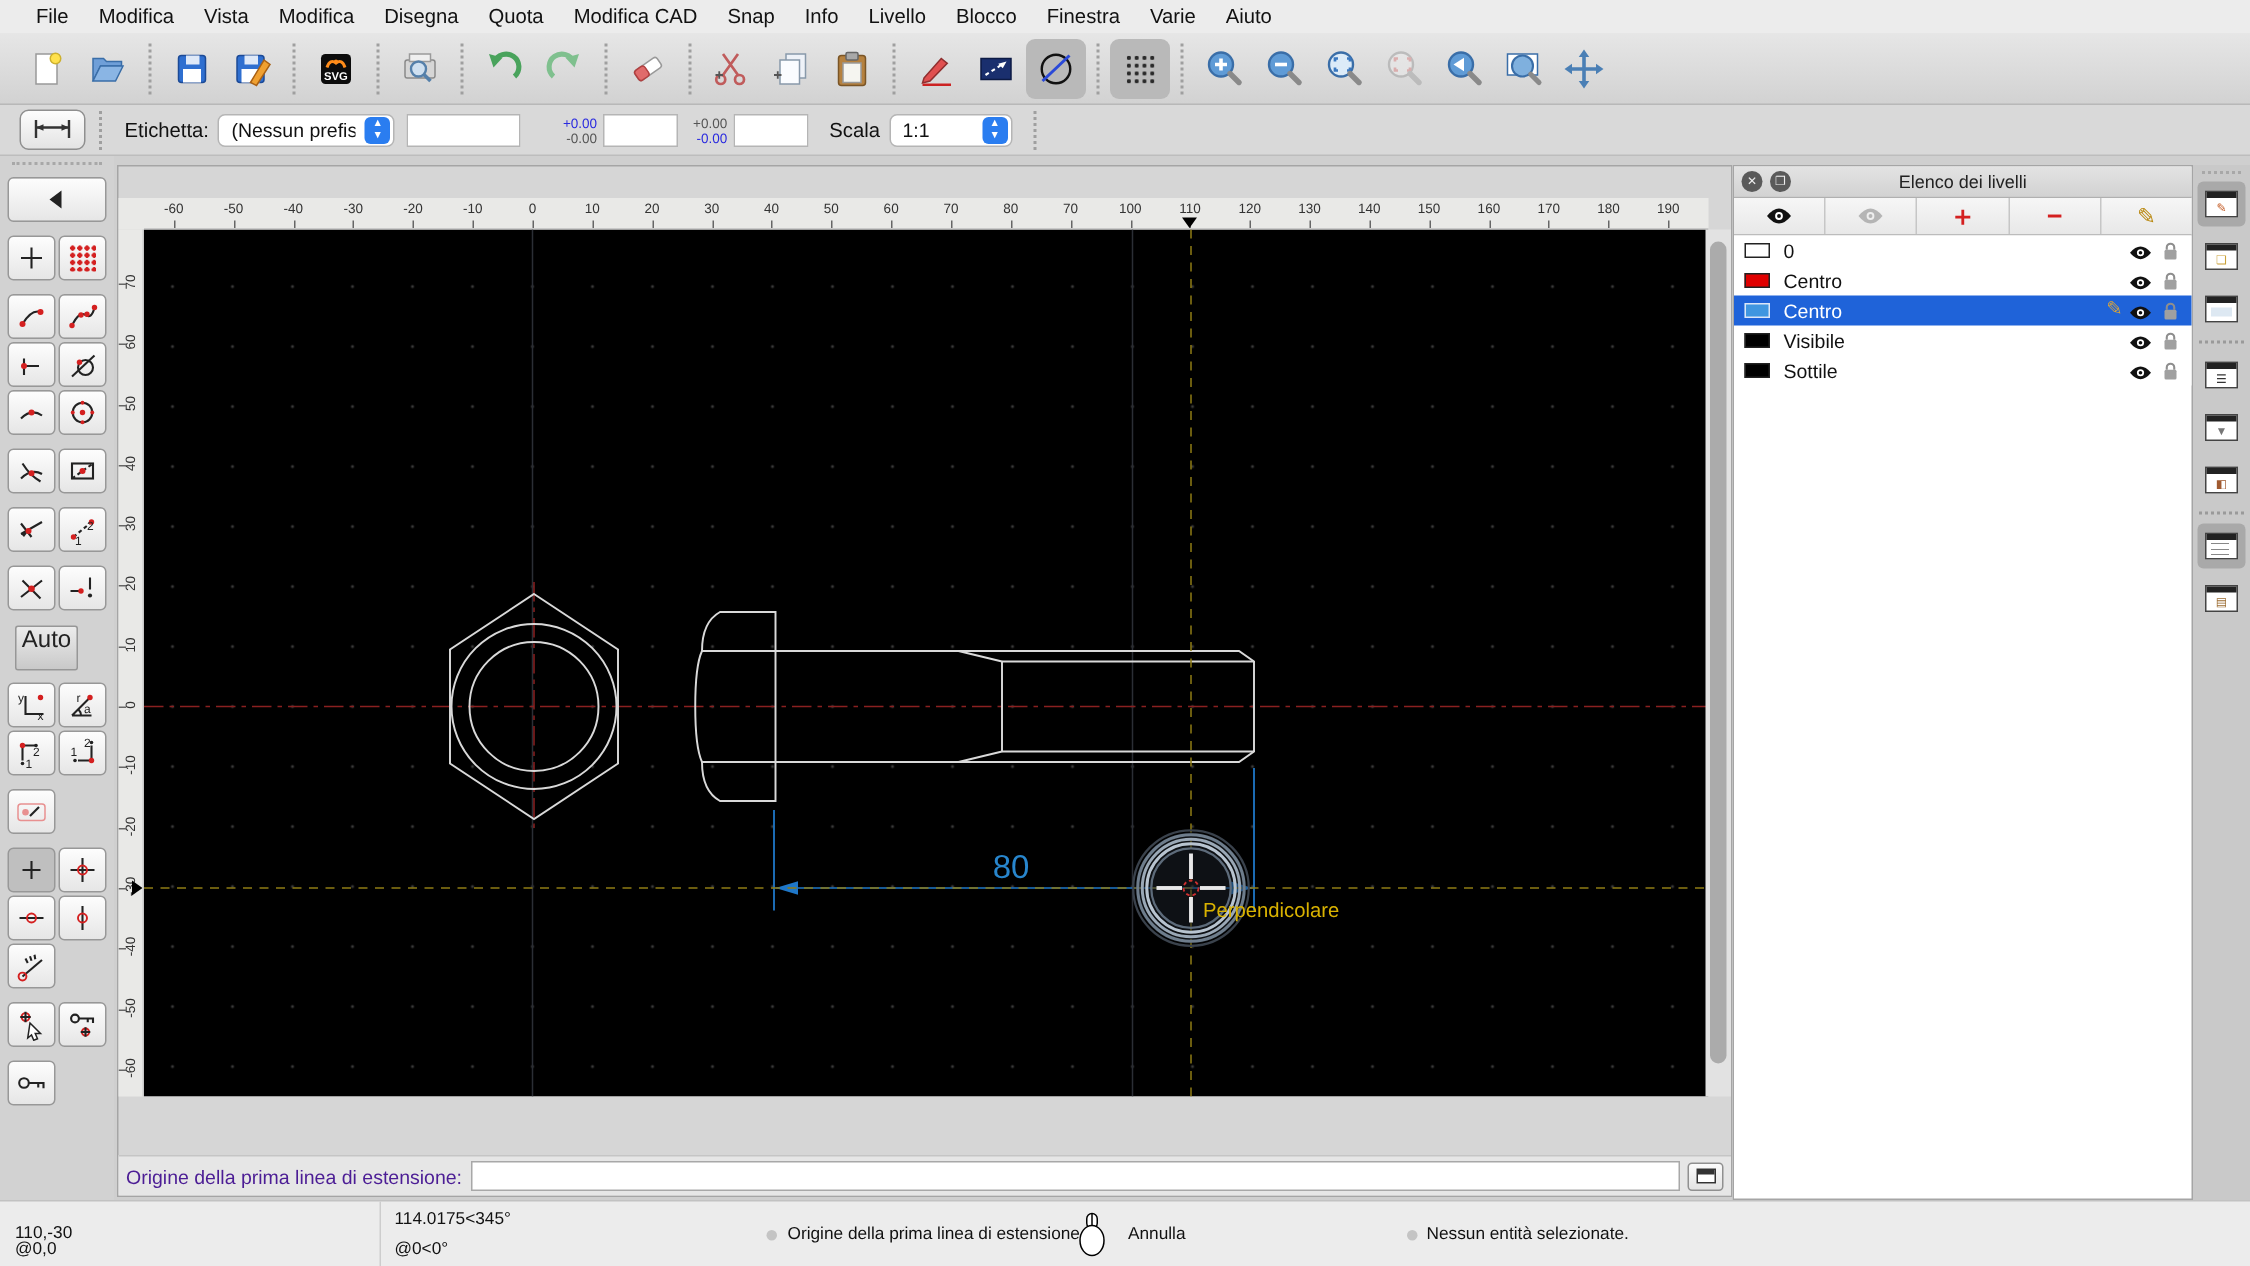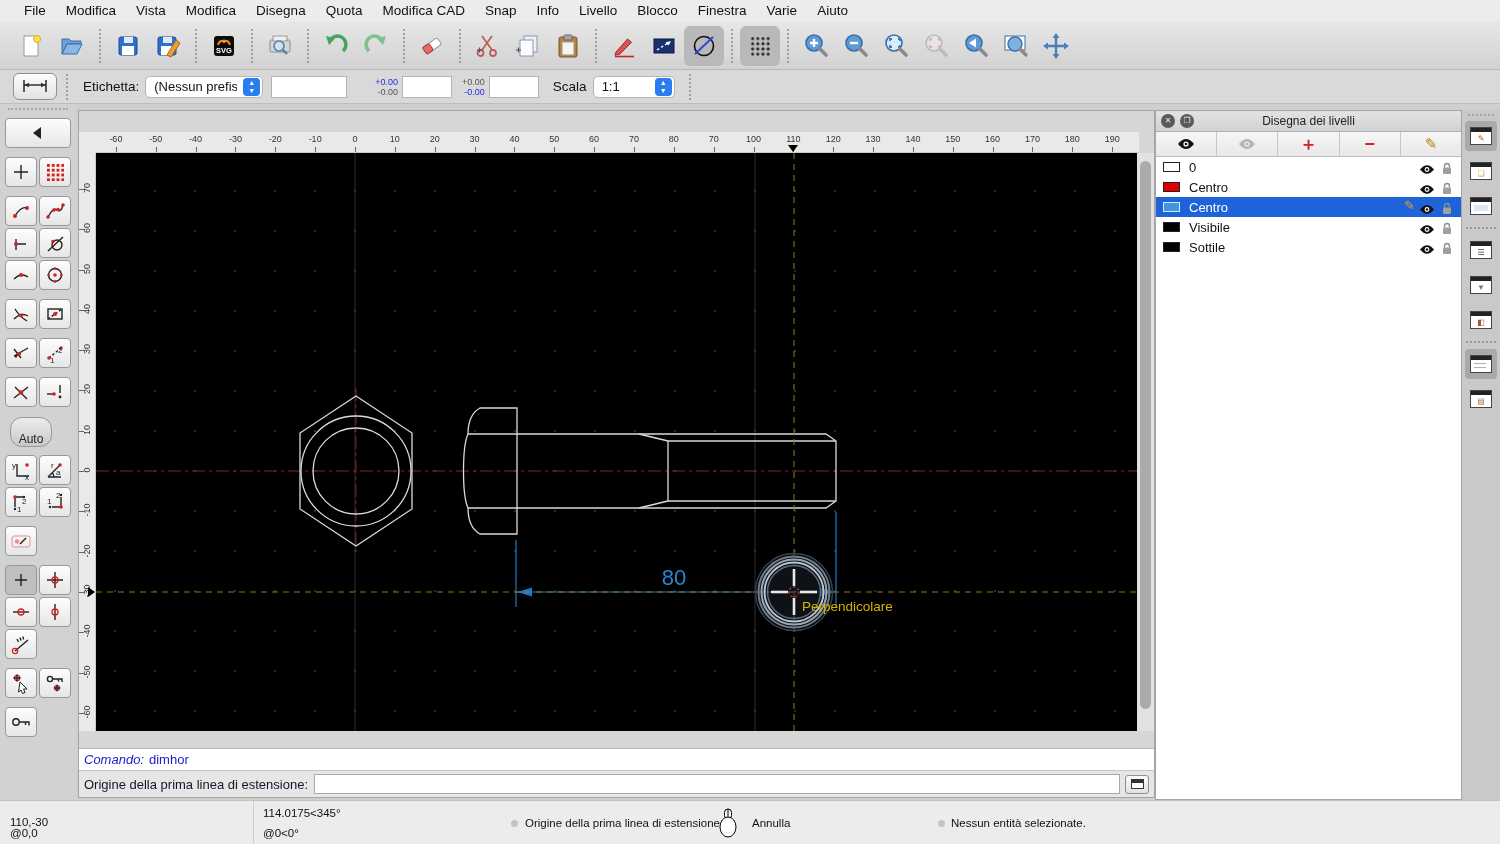"Disegna dei livelli" span { text: Disegna -> Elenco }
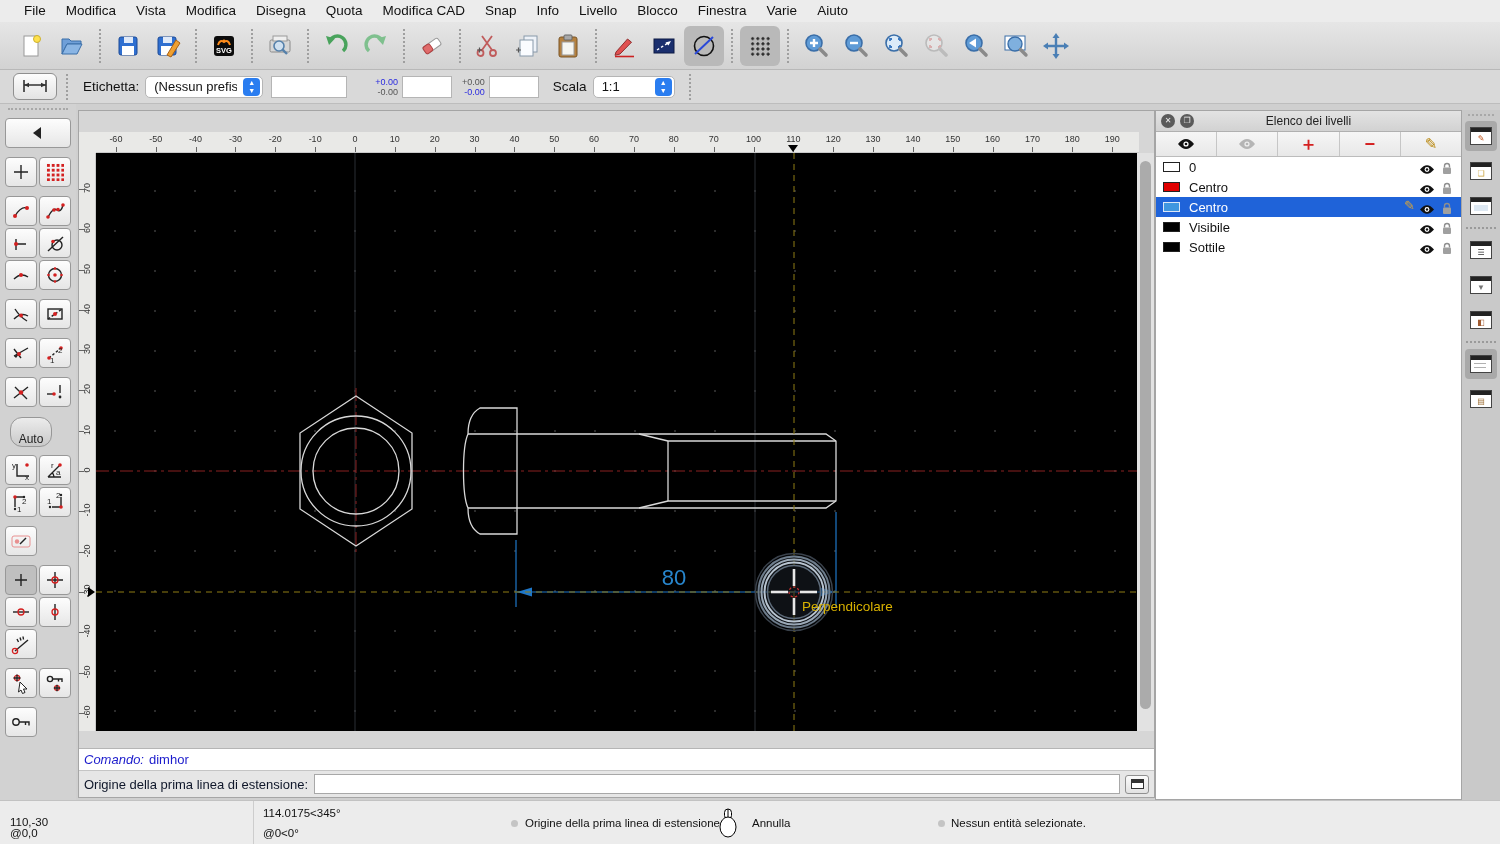"Auto" .autobtn { align-items: flex-end -> flex-start; border-radius: 12px -> 2px; font-size: 12px -> 16px }
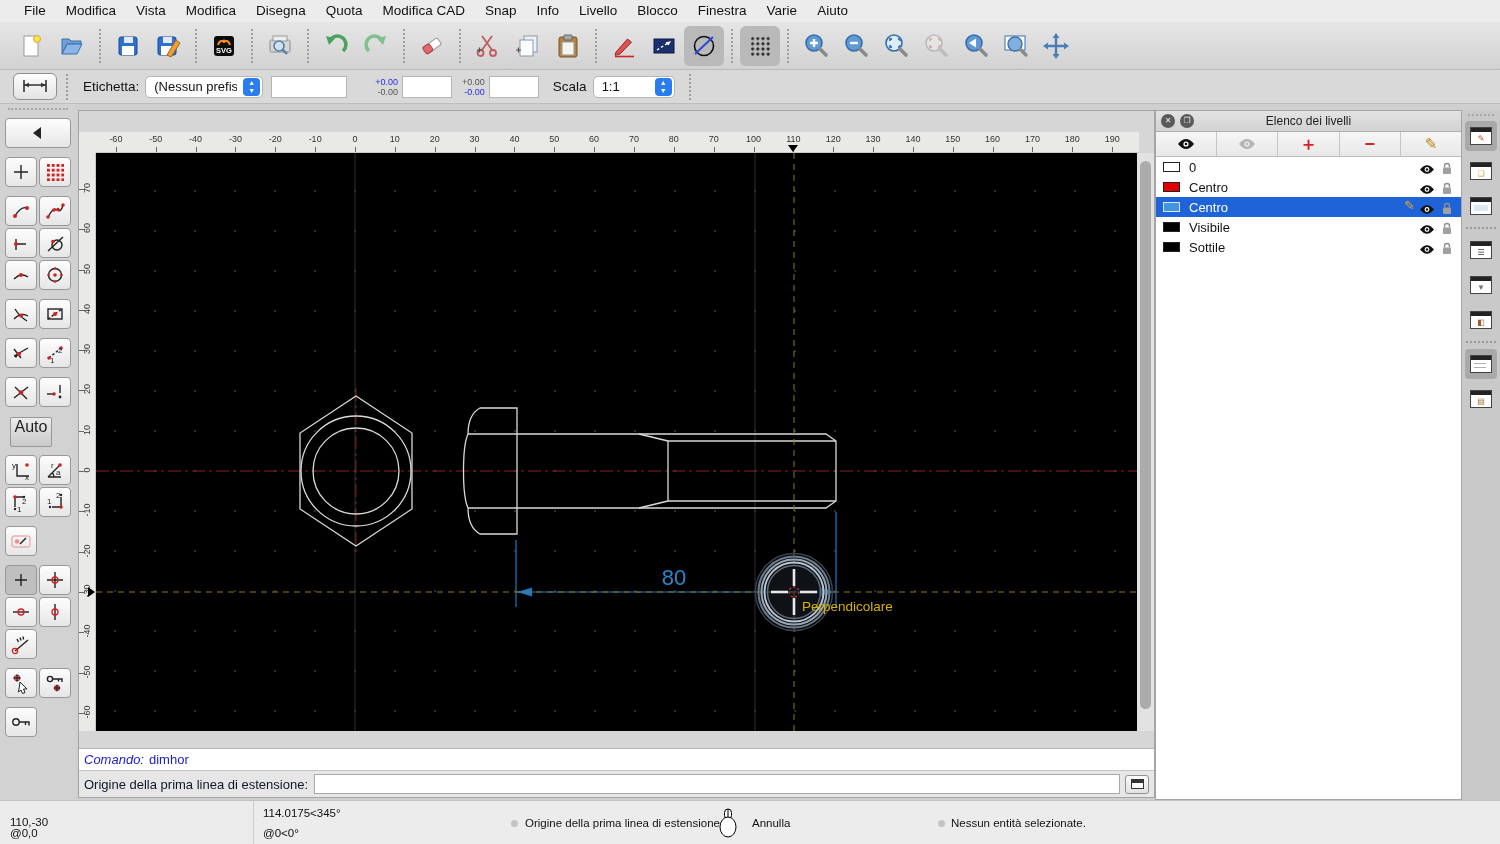"Comando:" div { html: <div> <span>Comando:</span> <span>dimhor</span> </div> -> none }
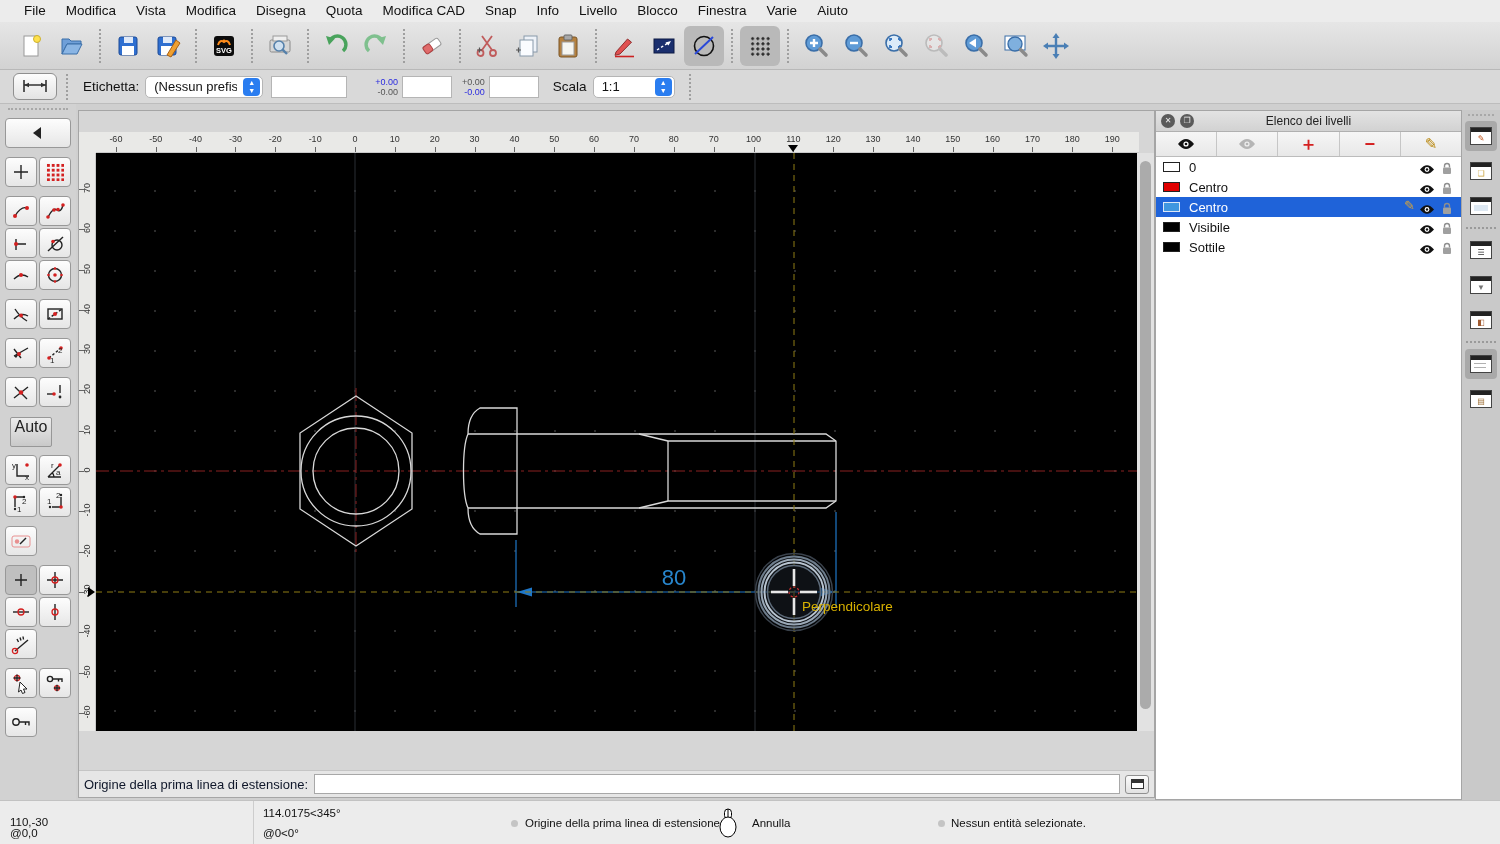"Origine della prima linea di estensione:" #cmd-row label { color: #0f172a -> #4c1d95 }
